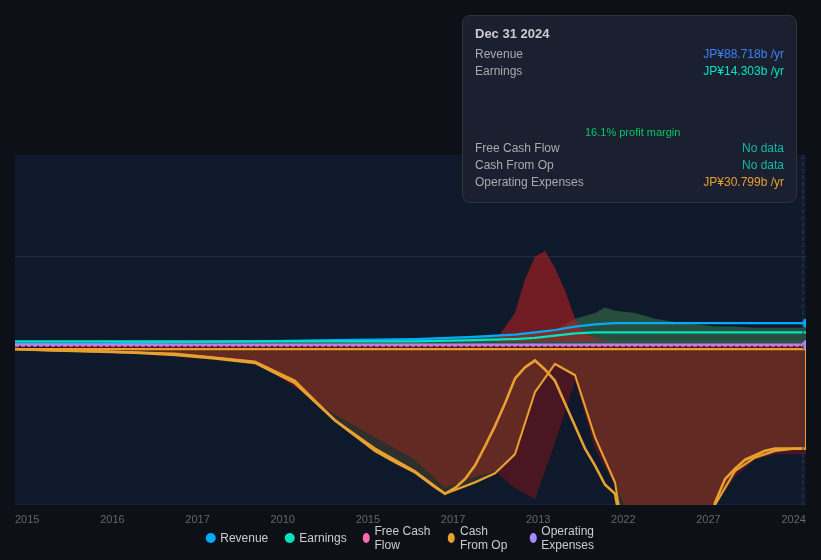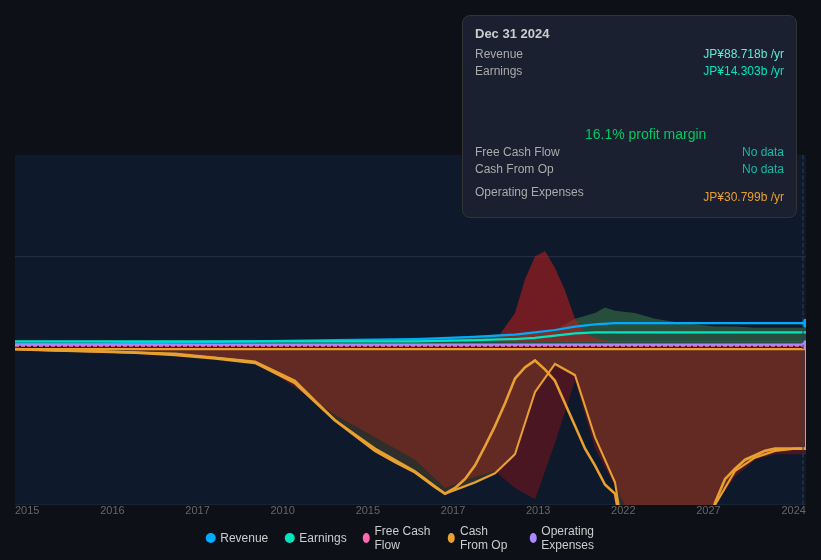"JP¥88.718b /yr" .tooltip-value-cyan { color: #5eead4 -> #3b82f6 }
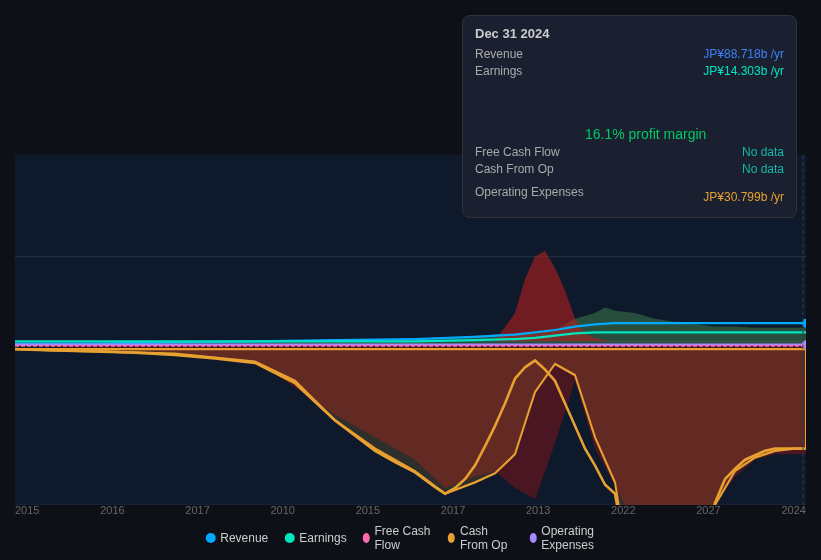"16.1% profit margin" .tooltip-sub { font-size: 14px -> 11px }
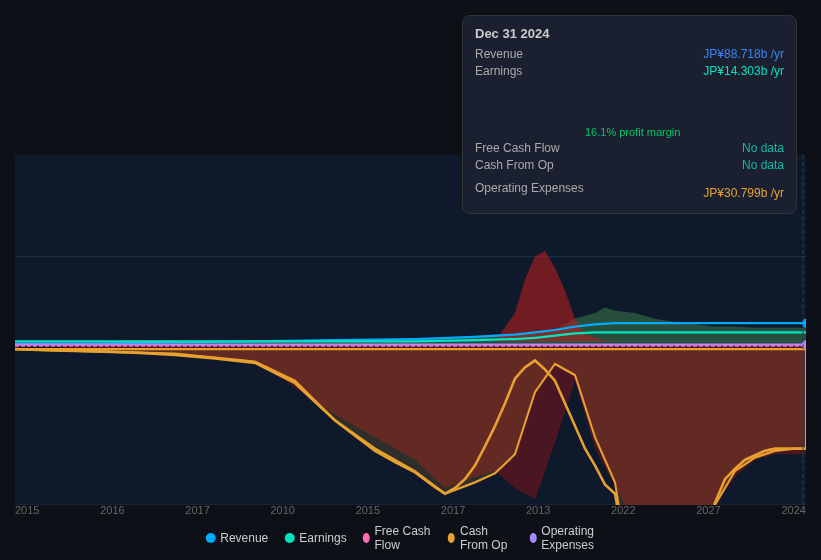"JP¥30.799b /yr" .tooltip-value-orange { margin-top: 11px -> none }
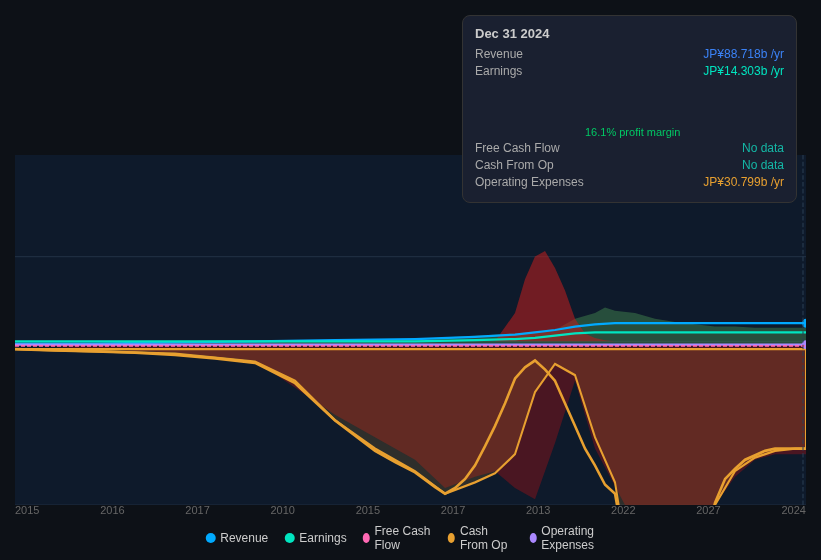"2015" .x-axis { bottom: 44px -> 35px }
